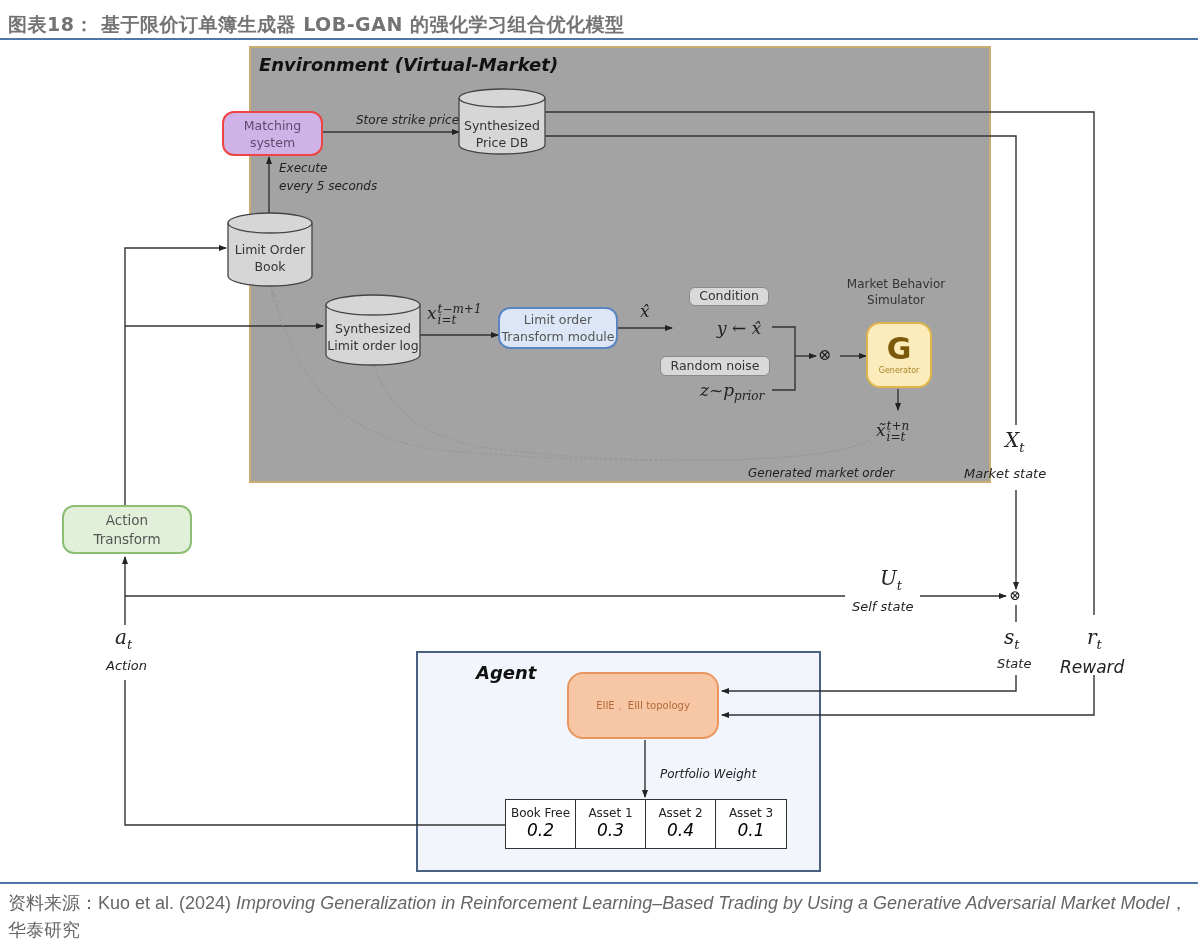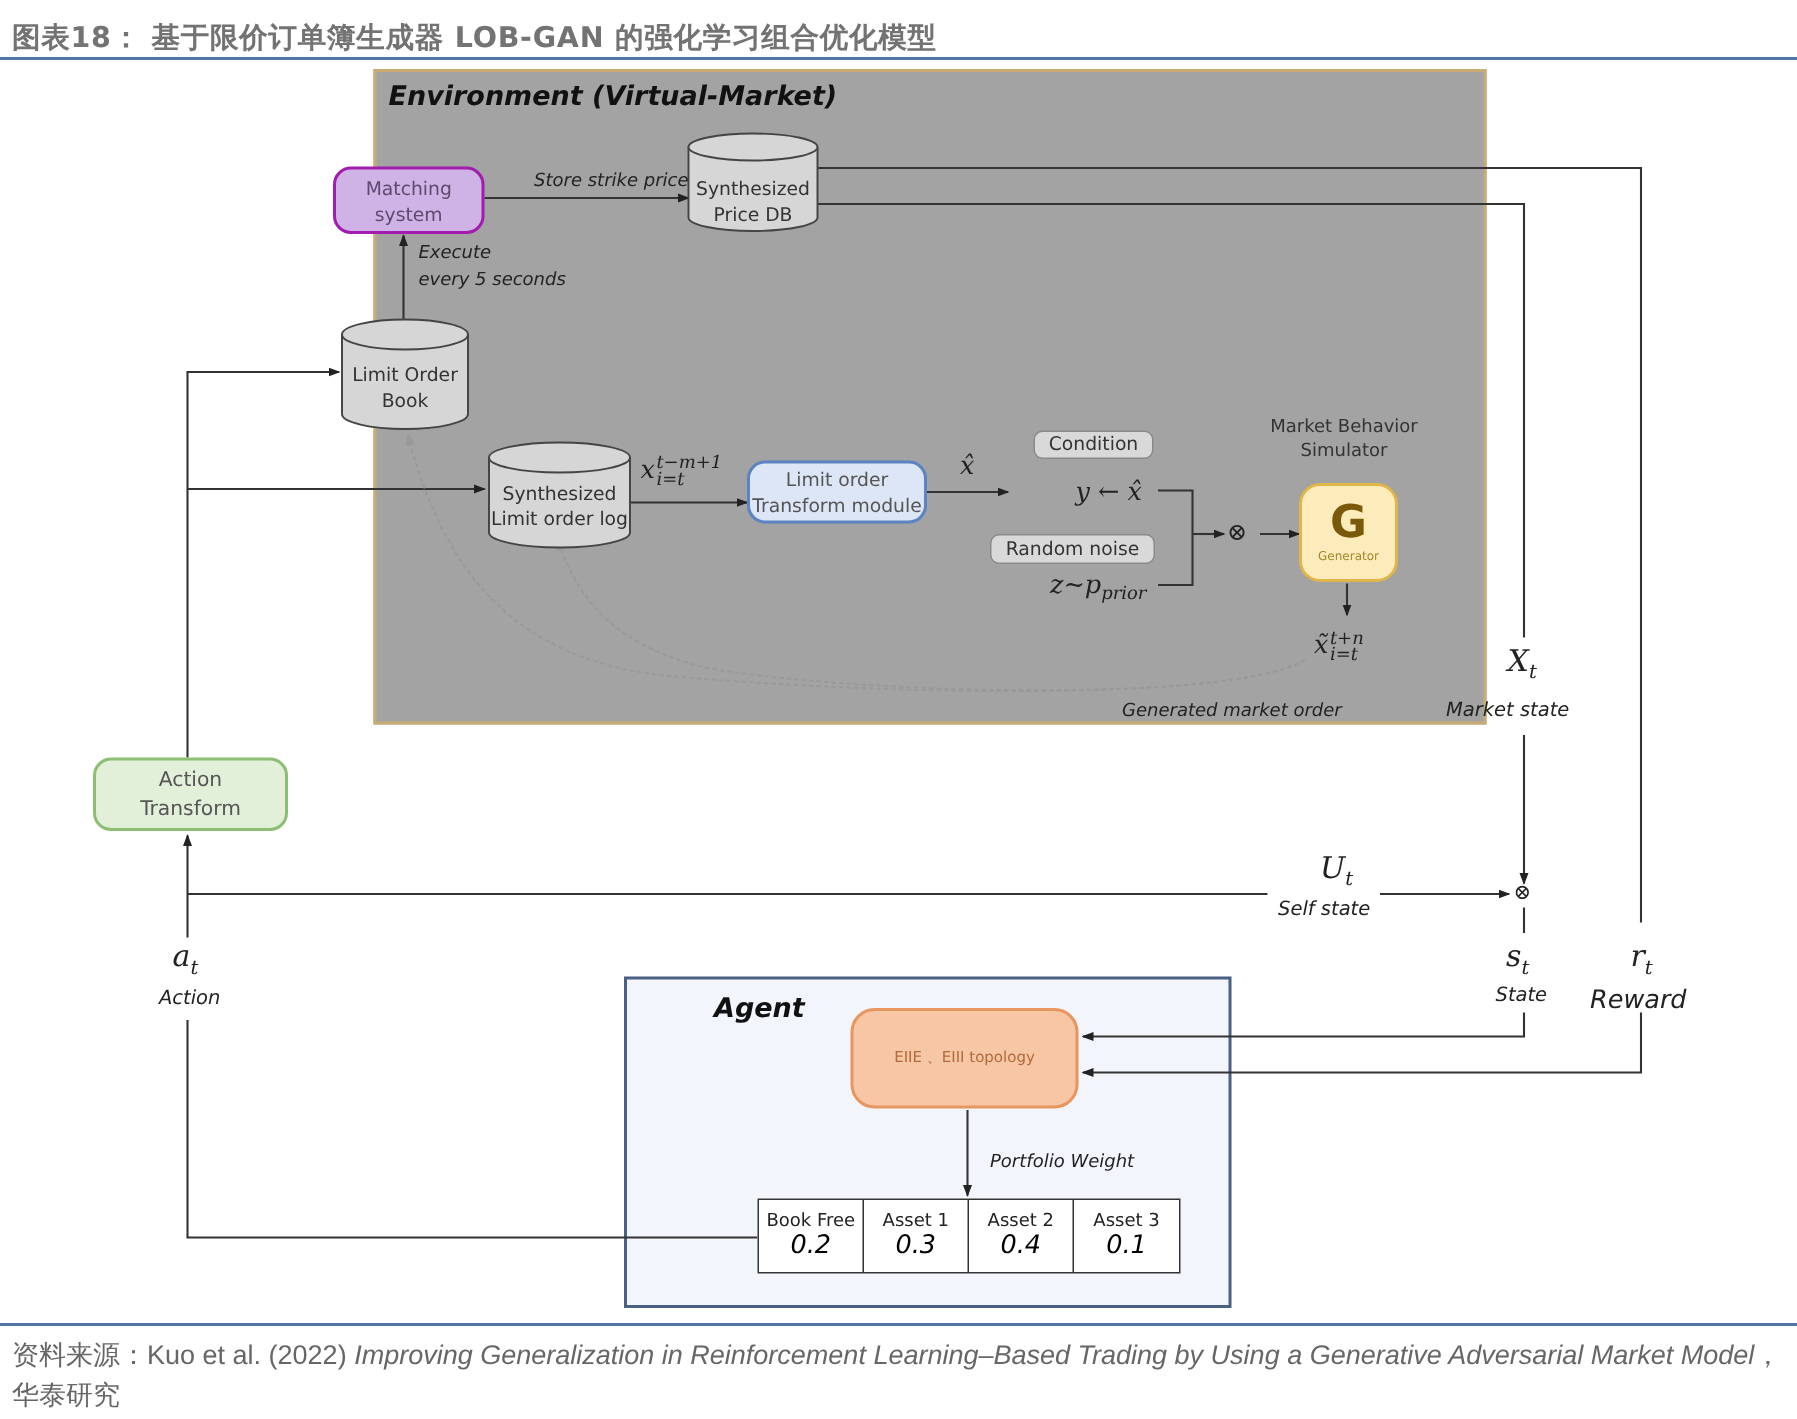"Matching" div.rbox { border: 2px solid #a21caf -> 2px solid #ef4444 }
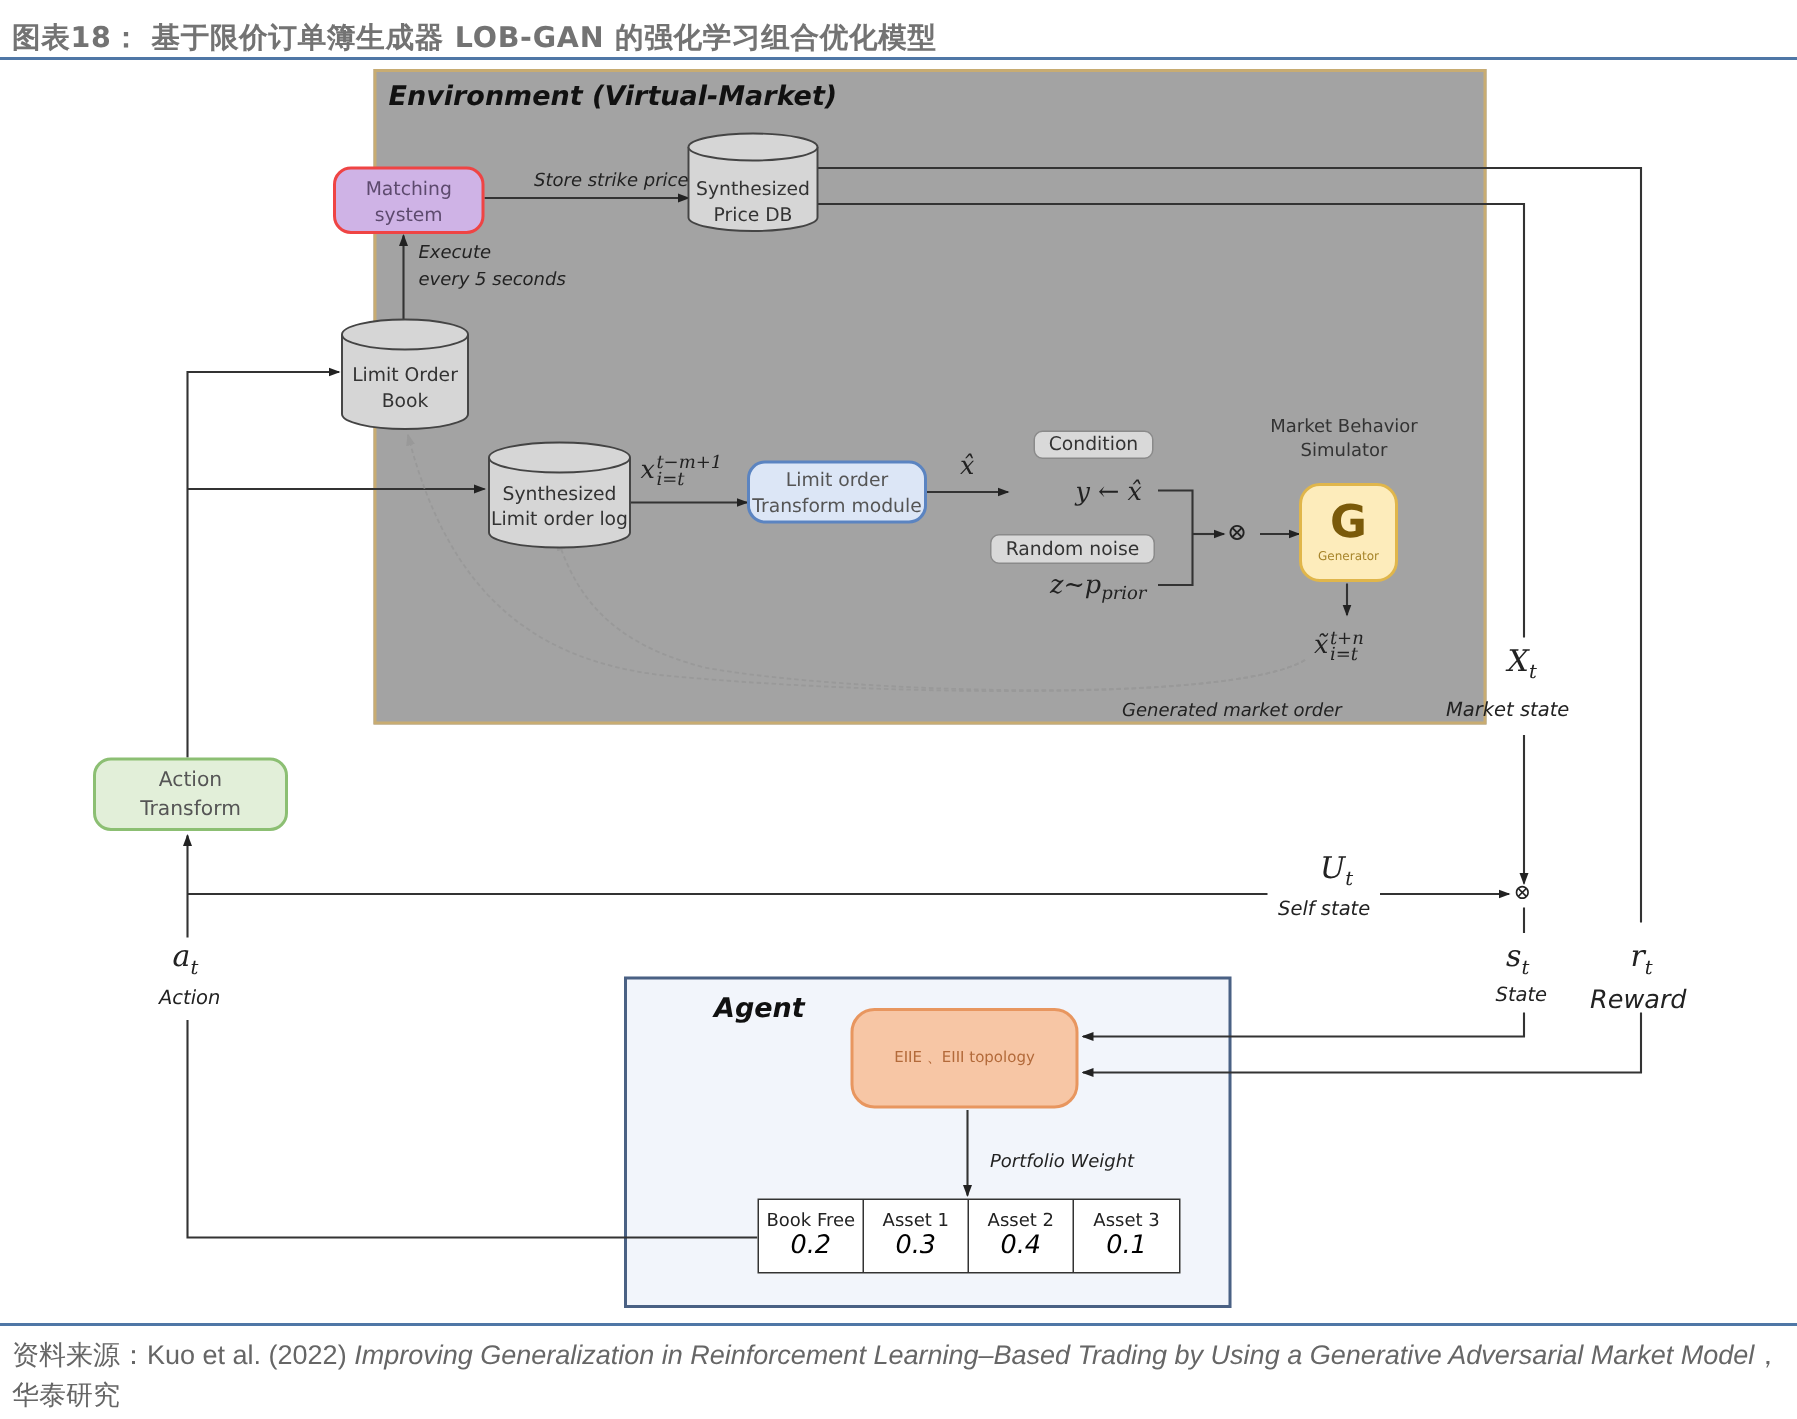"Kuo et al. (2022)" span { text: 2022 -> 2024 }
